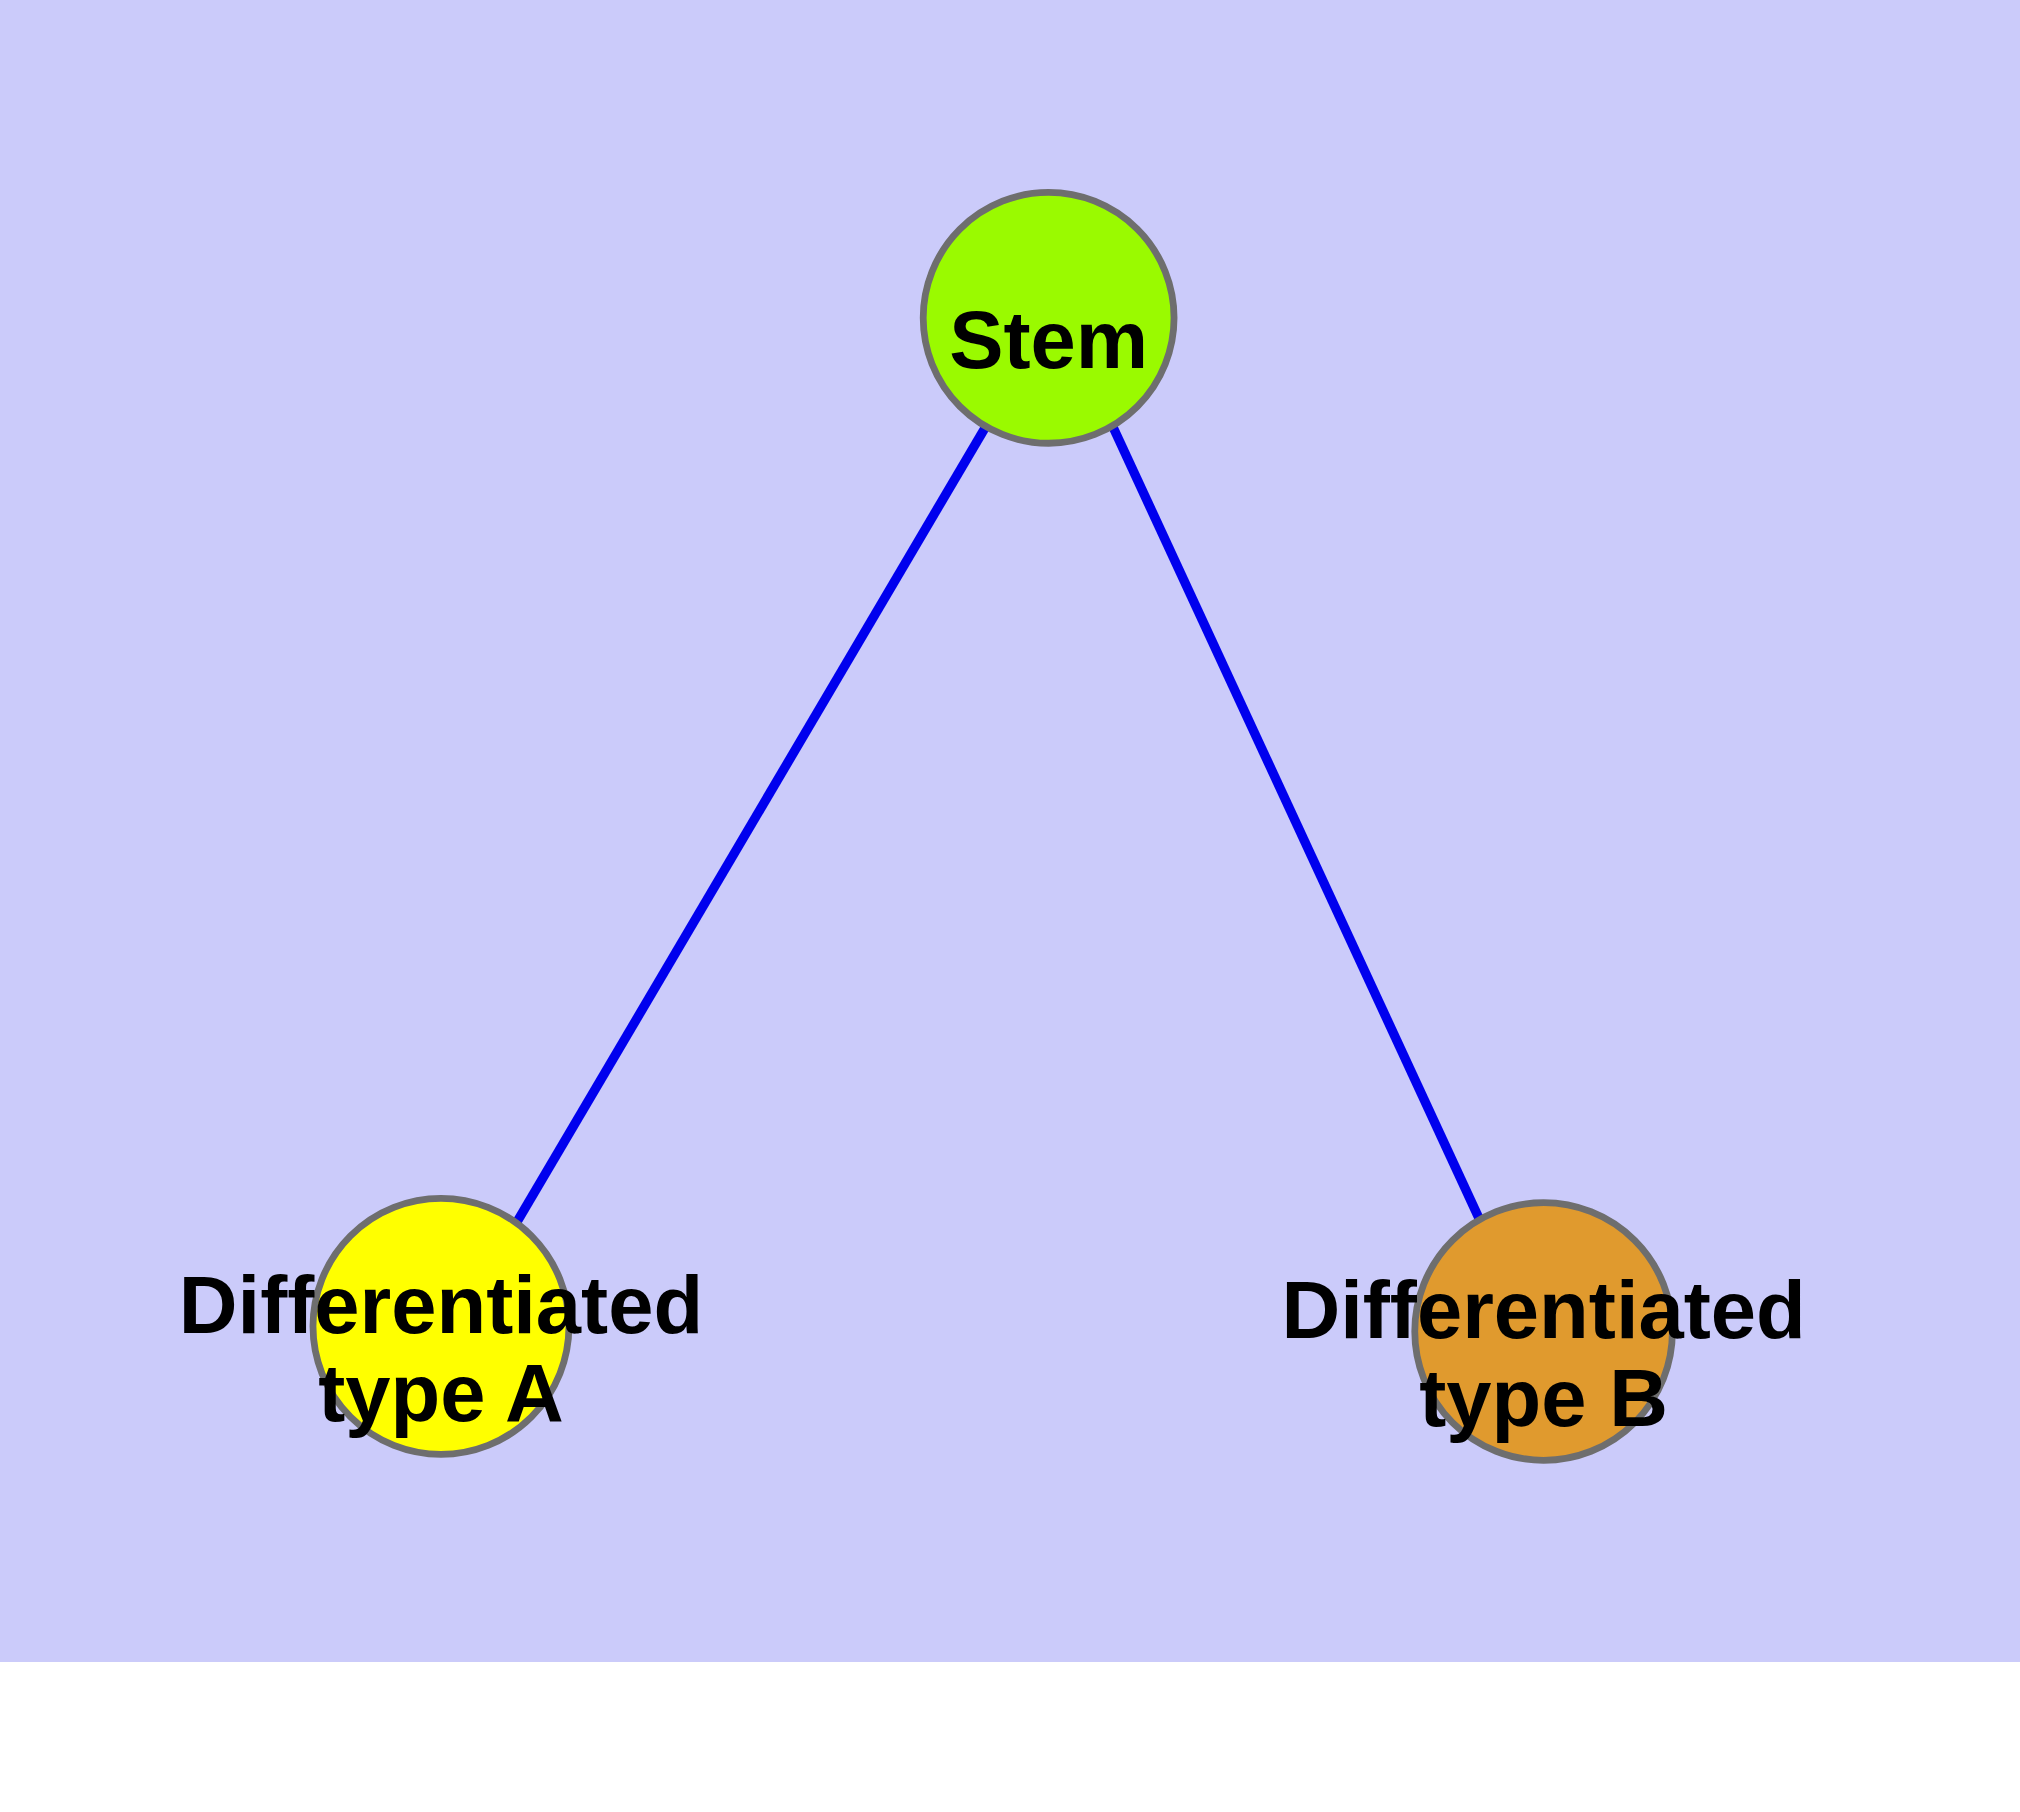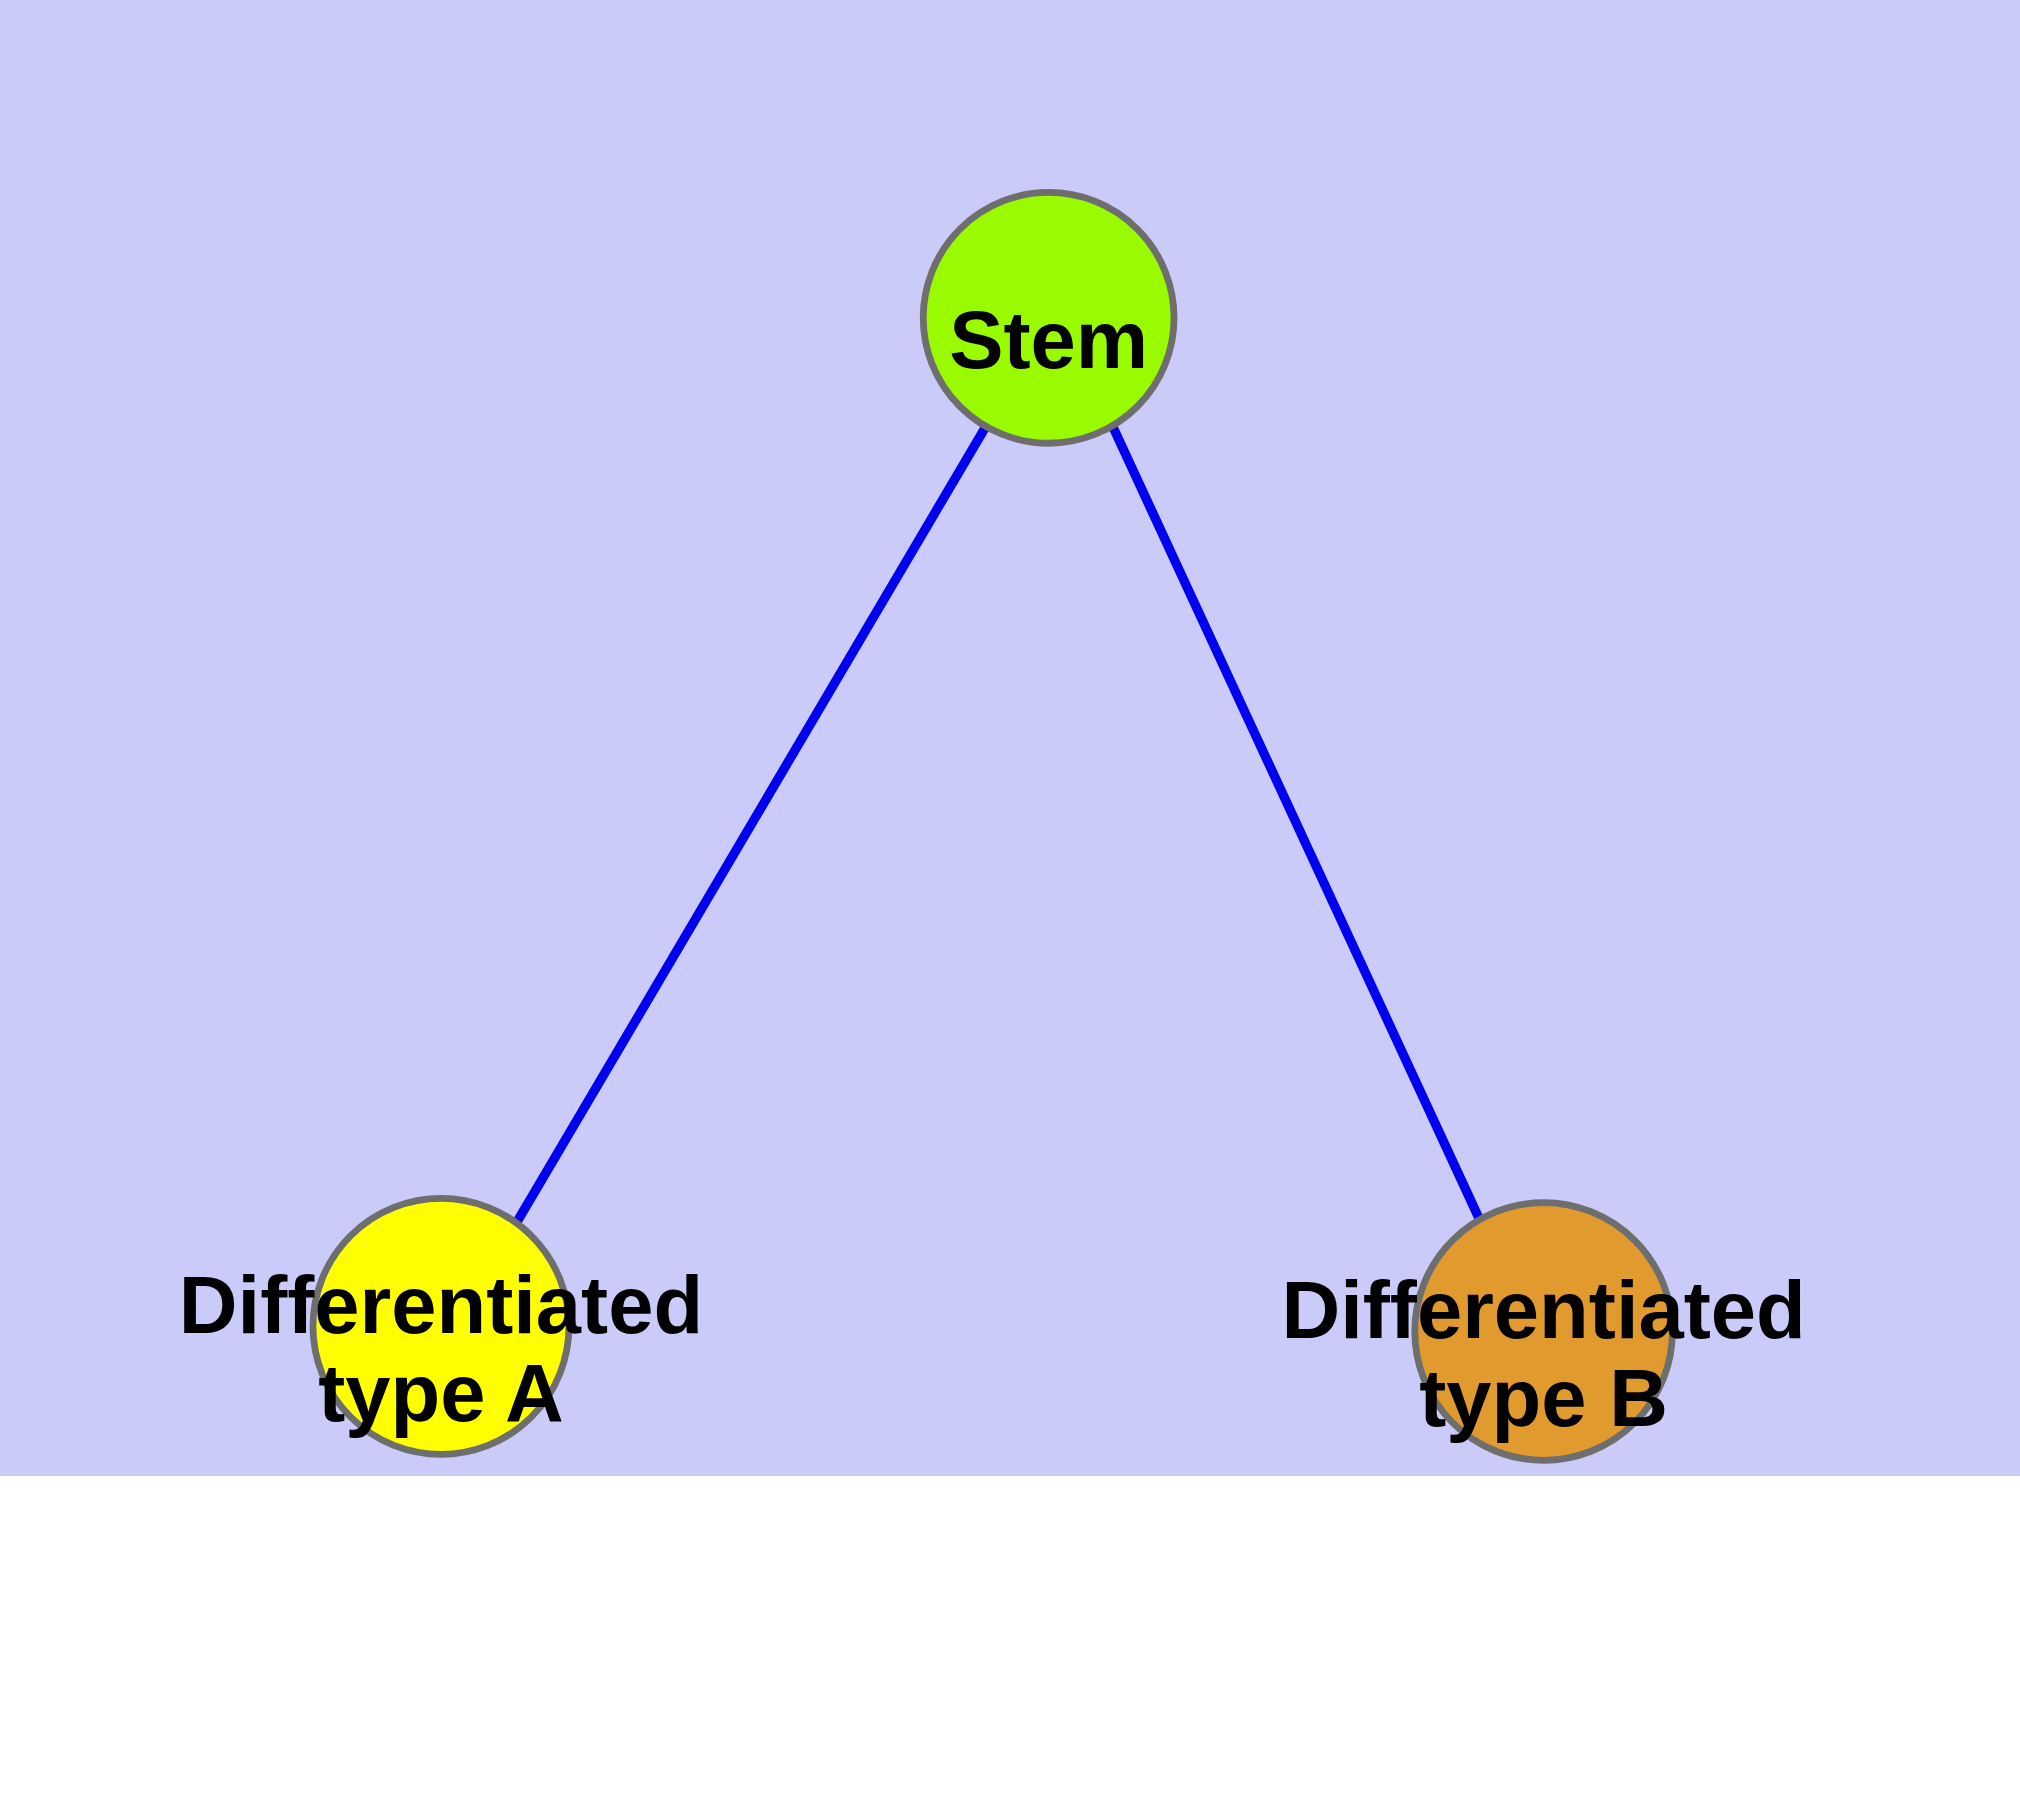"Stem" div { height: 1476px -> 1662px }
